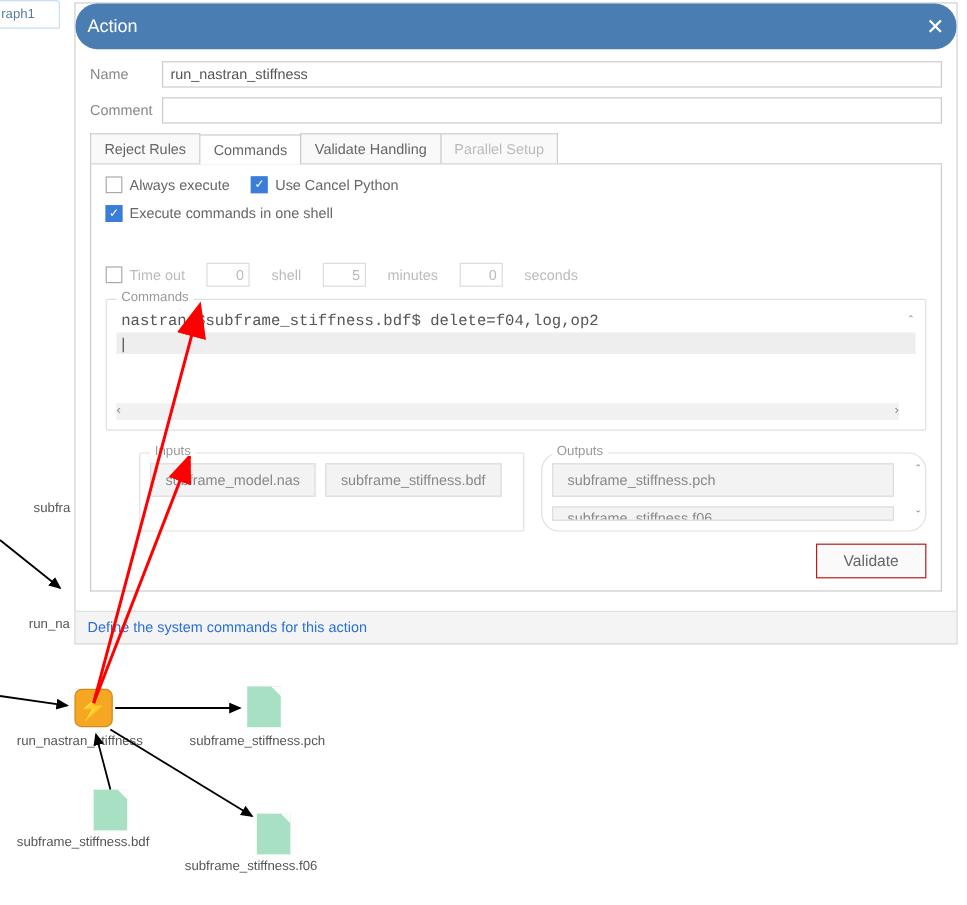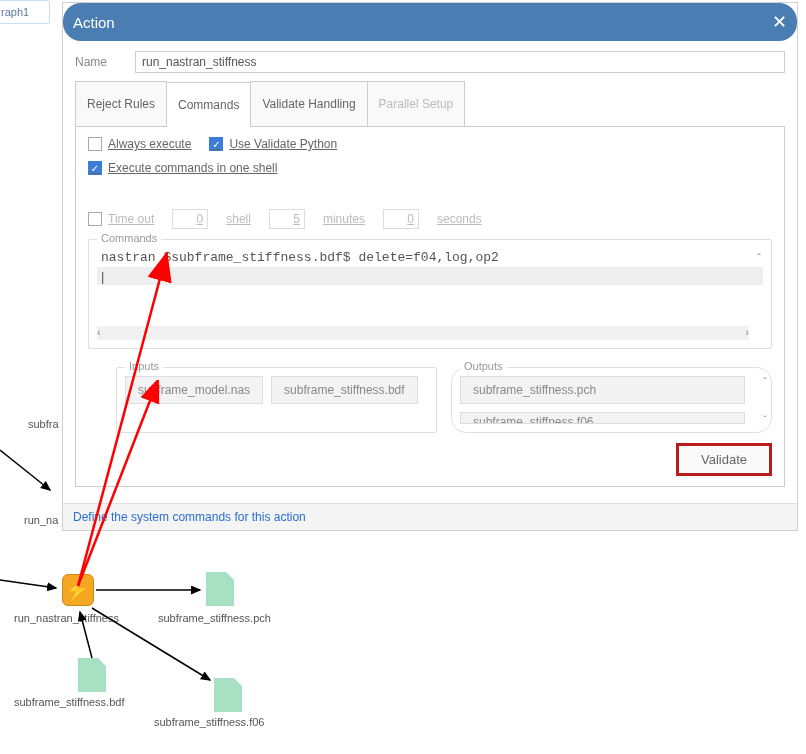"Comment" div.row { html: none -> <div> <span>Comment</span> <input> </div> }
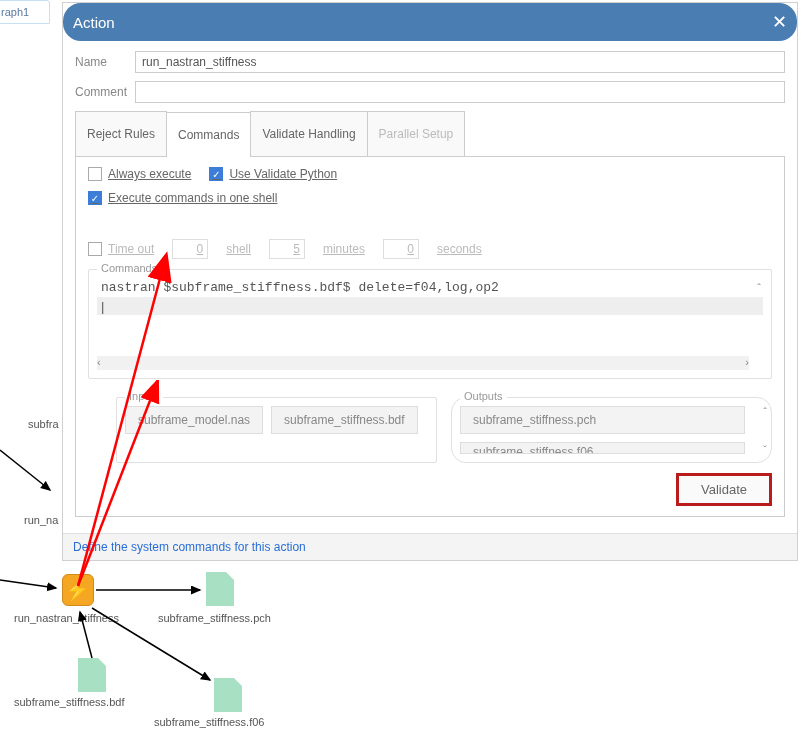"Reject Rules" .tabbtn { padding: 15px 11px -> 5px 11px }
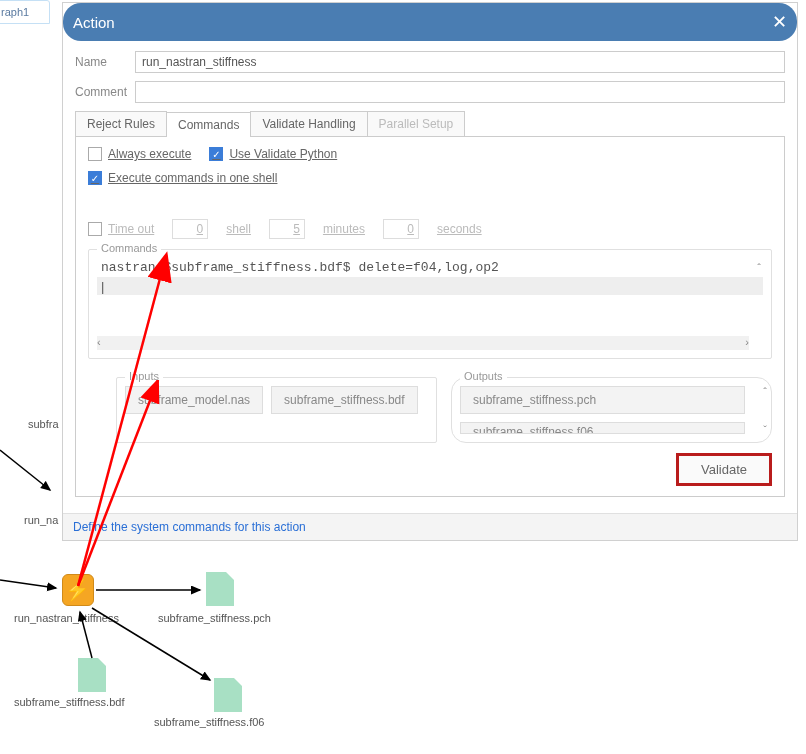"Always execute" .checkrow { text-decoration: underline -> none }
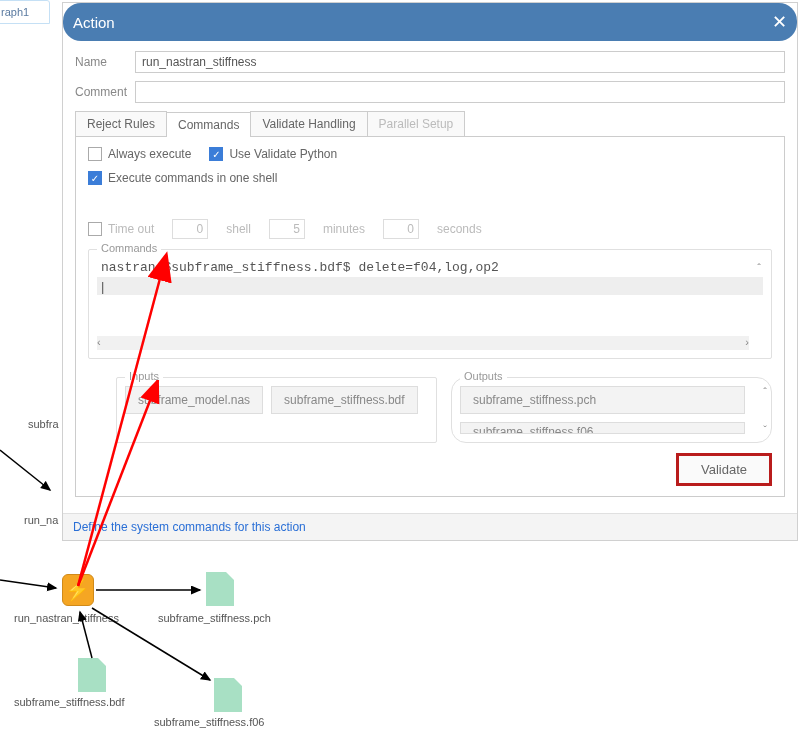"Use Validate Python" span { text: Validate -> Cancel }
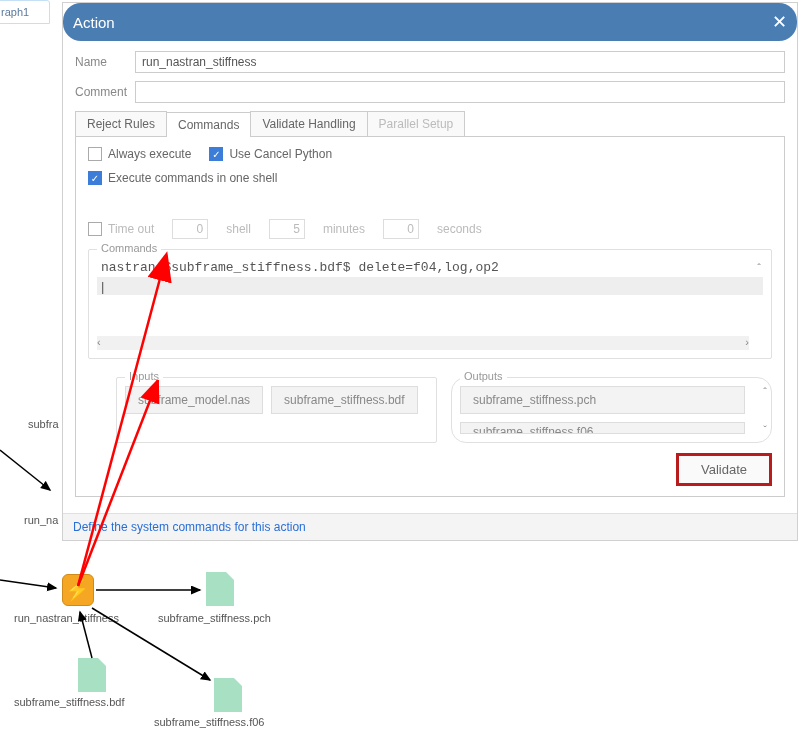"Validate" .btn { border: 3px solid #b91c1c -> 1px solid #b91c1c }
